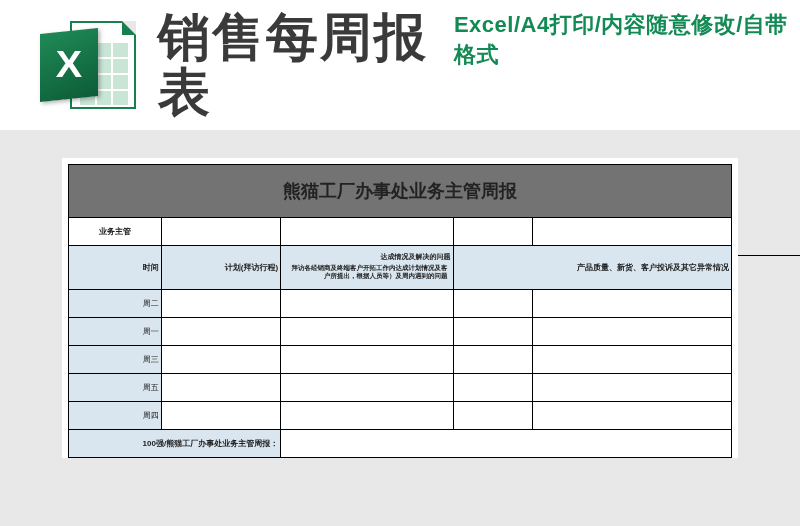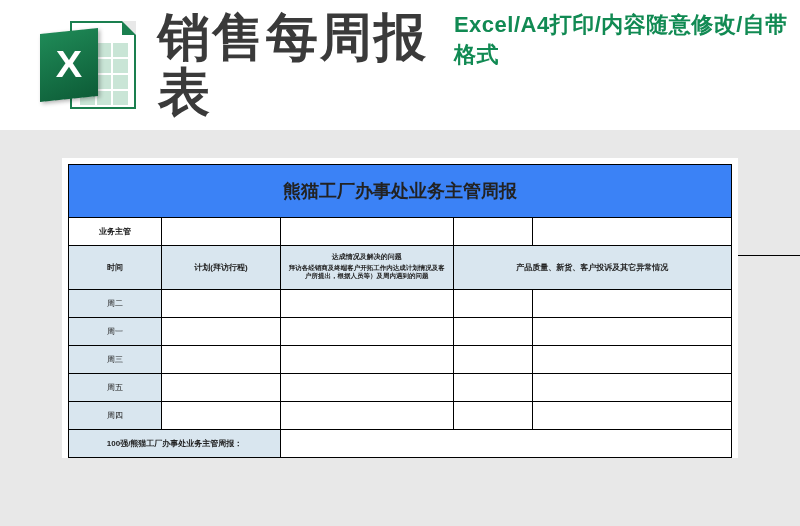"熊猫工厂办事处业务主管周报" .sheet-title { background: #3b82f6 -> #737373 }
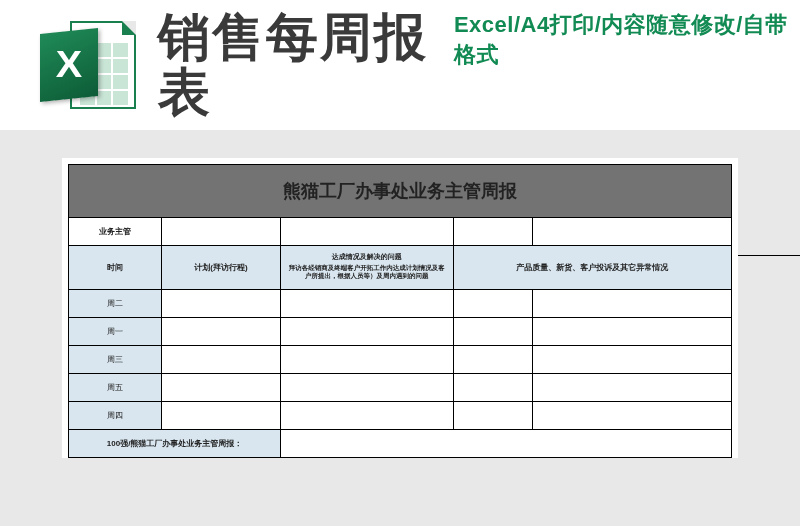"时间" td, th { text-align: center -> right }
